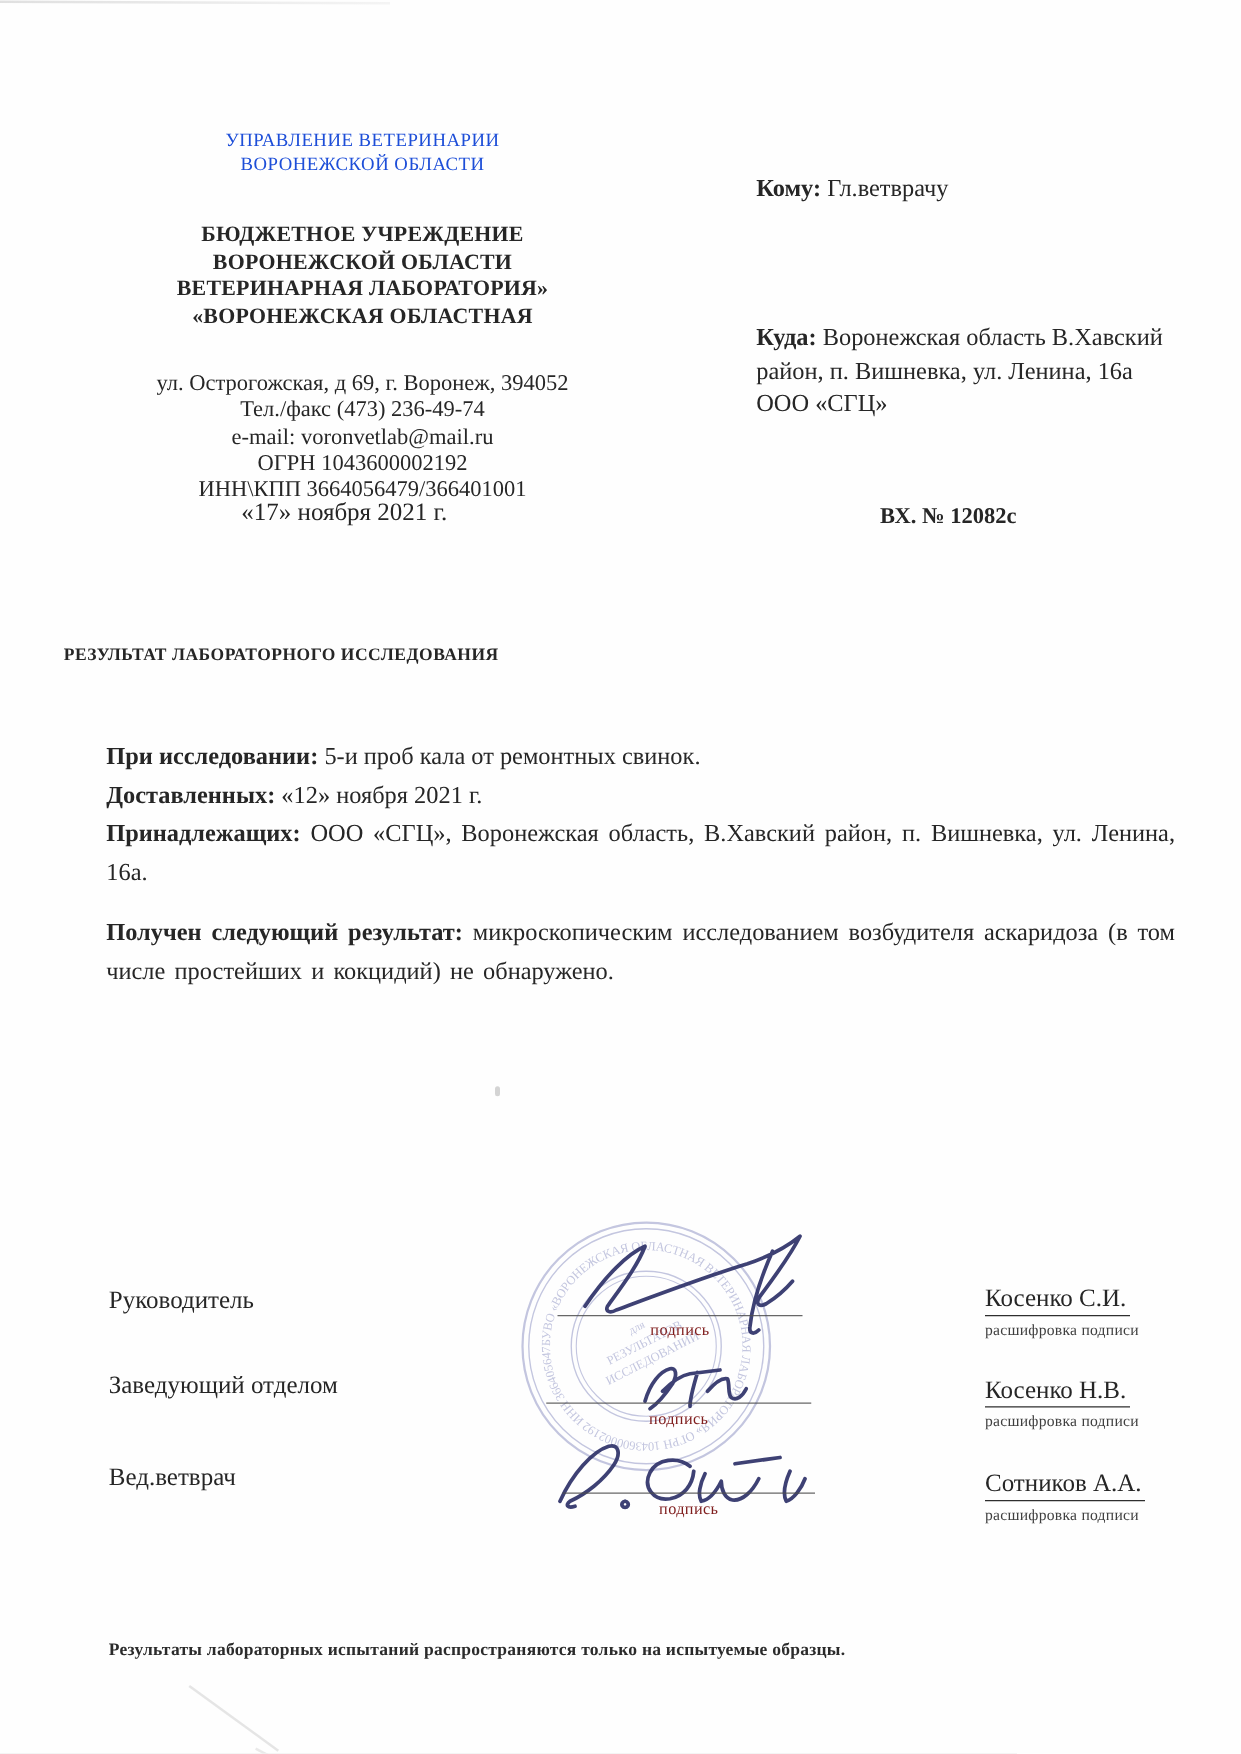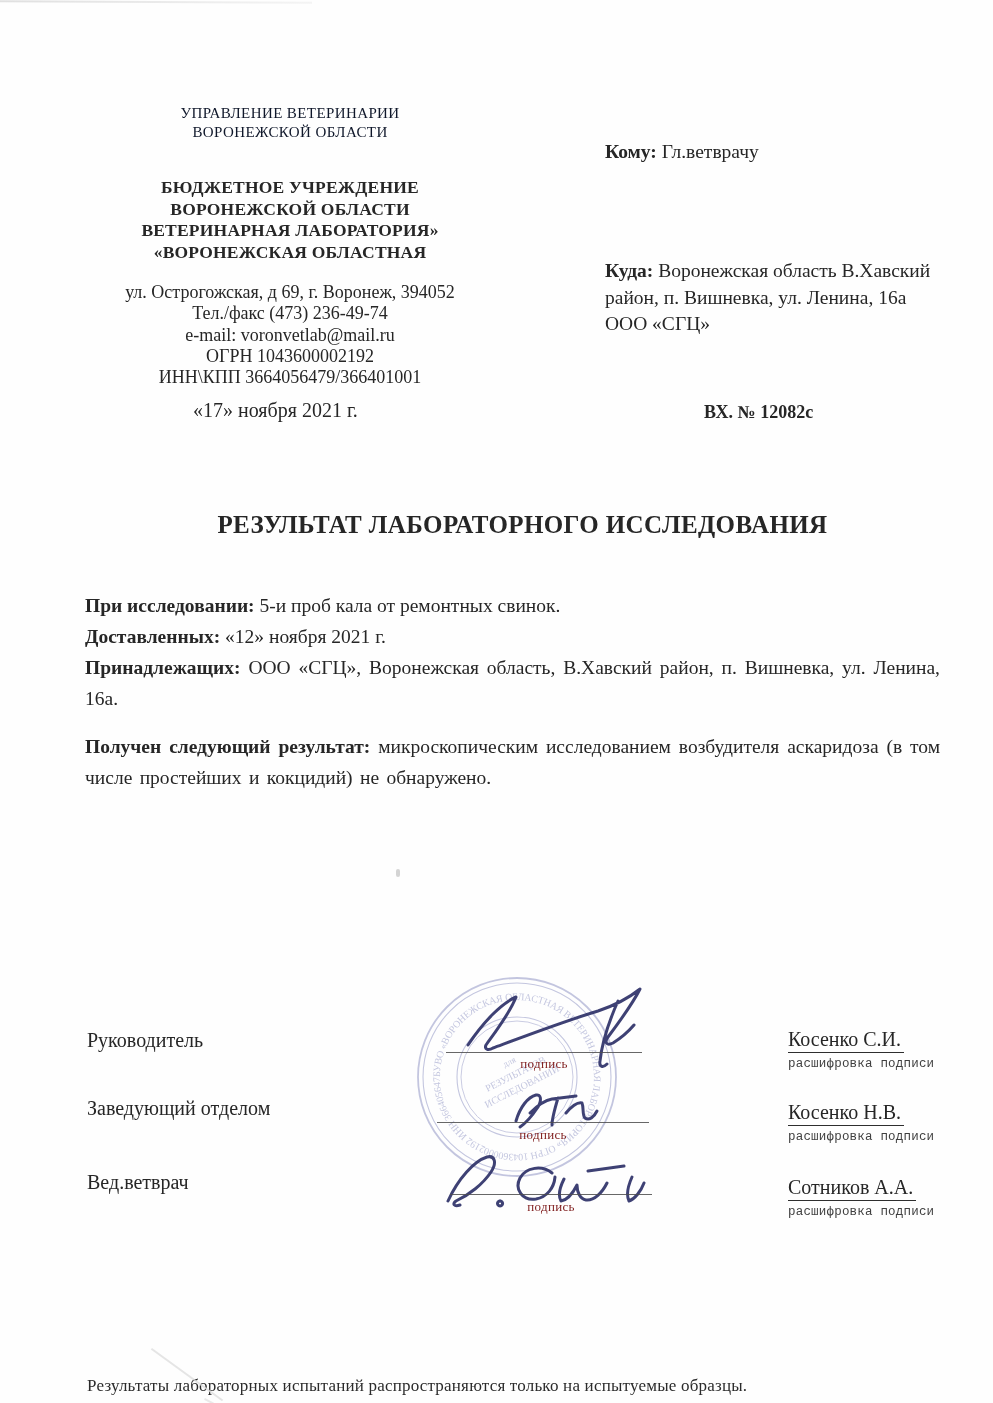"УПРАВЛЕНИЕ ВЕТЕРИНАРИИ" .authority { color: #0f172a -> #1d4ed8 }
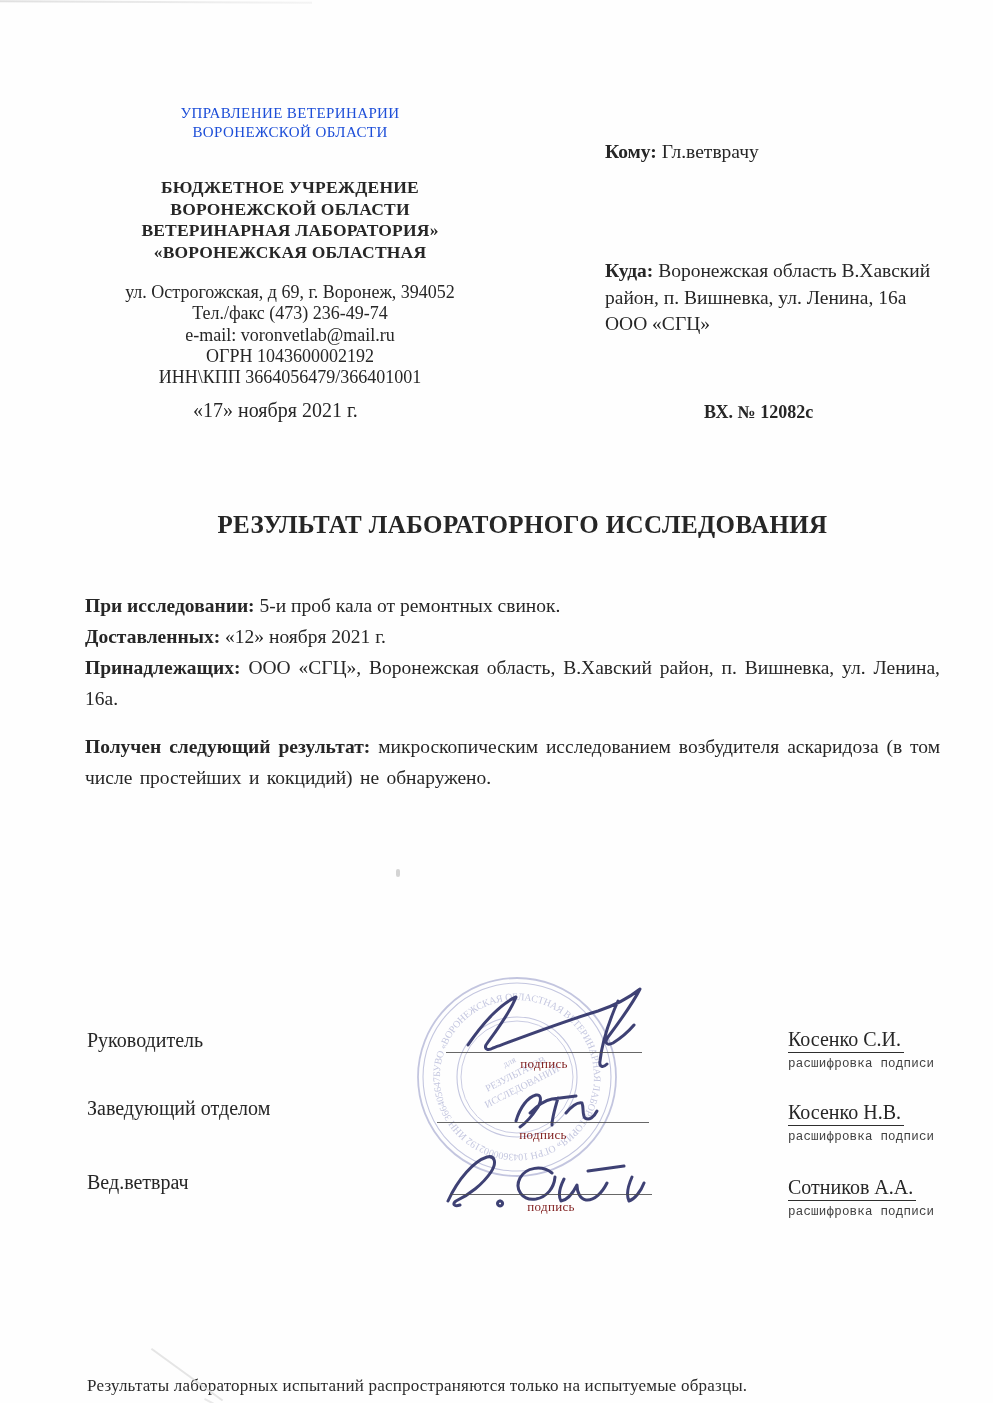"ул. Острогожская, д 69, г." .contacts { margin-top: 19px -> 33px }
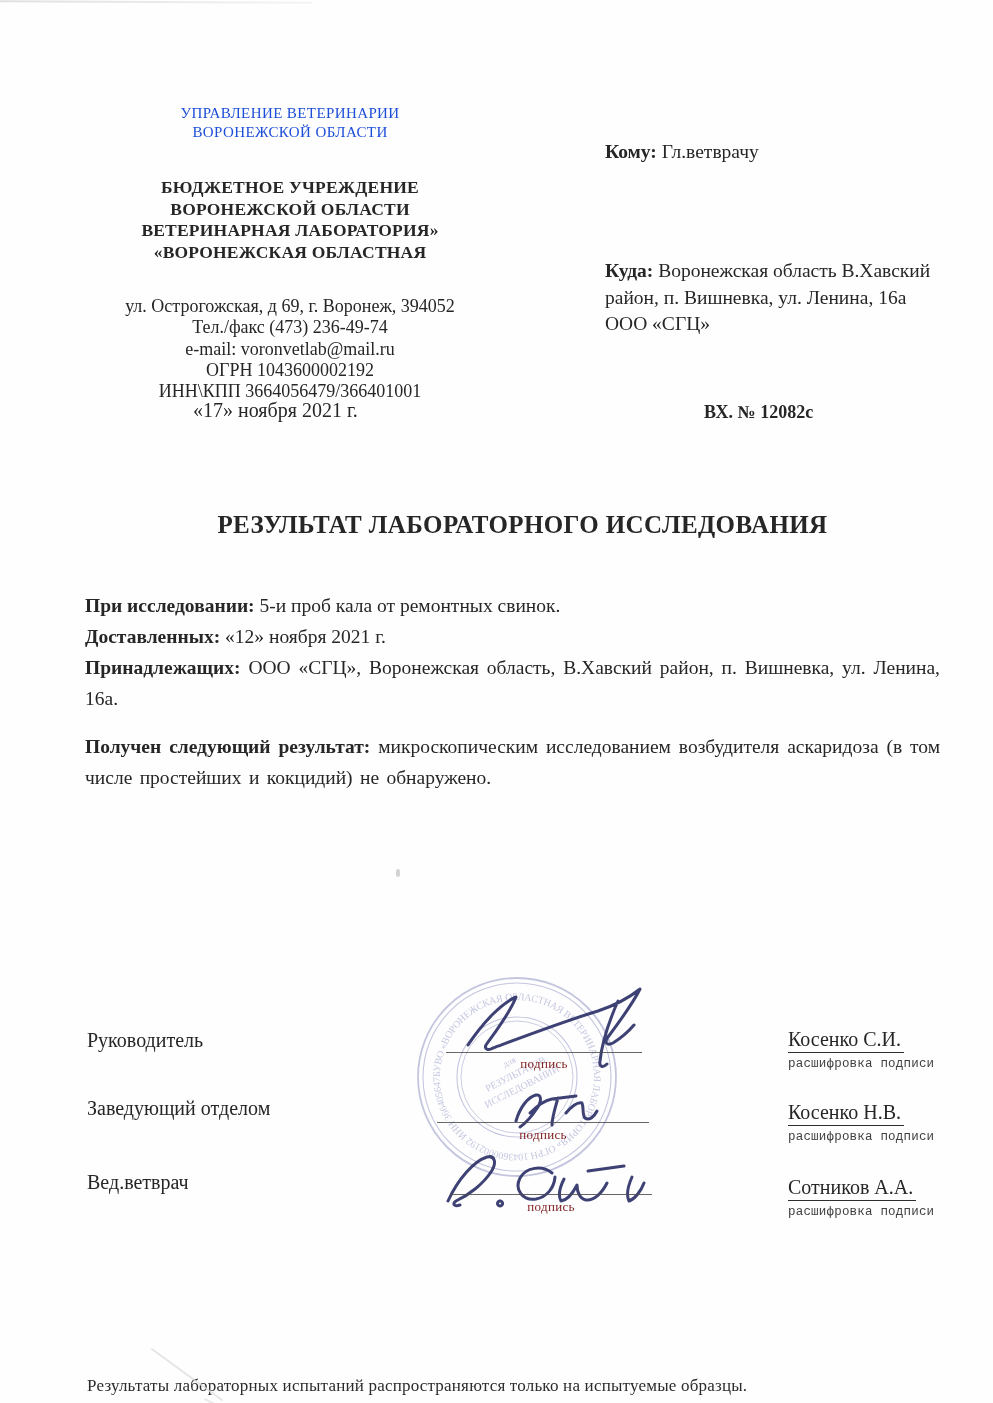"РЕЗУЛЬТАТ ЛАБОРАТОРНОГО ИССЛЕДОВАНИЯ" .doc-title { font-size: 25px -> 14px; text-align: center -> left }
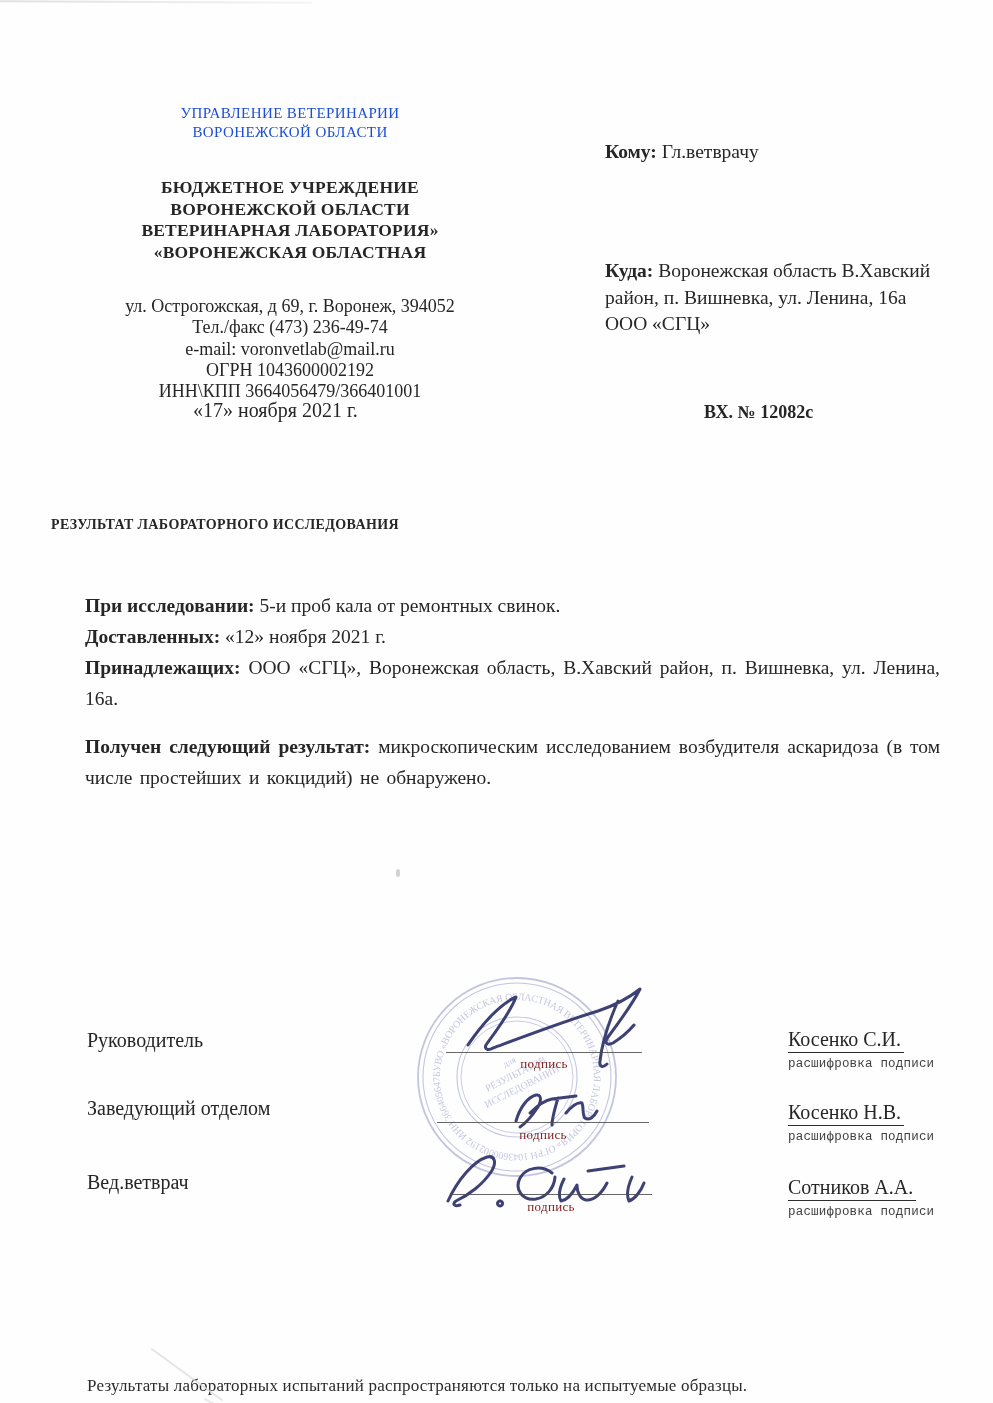"расшифровка подписи" .sig-transcript { font-family: Liberation Mono, monospace -> none }
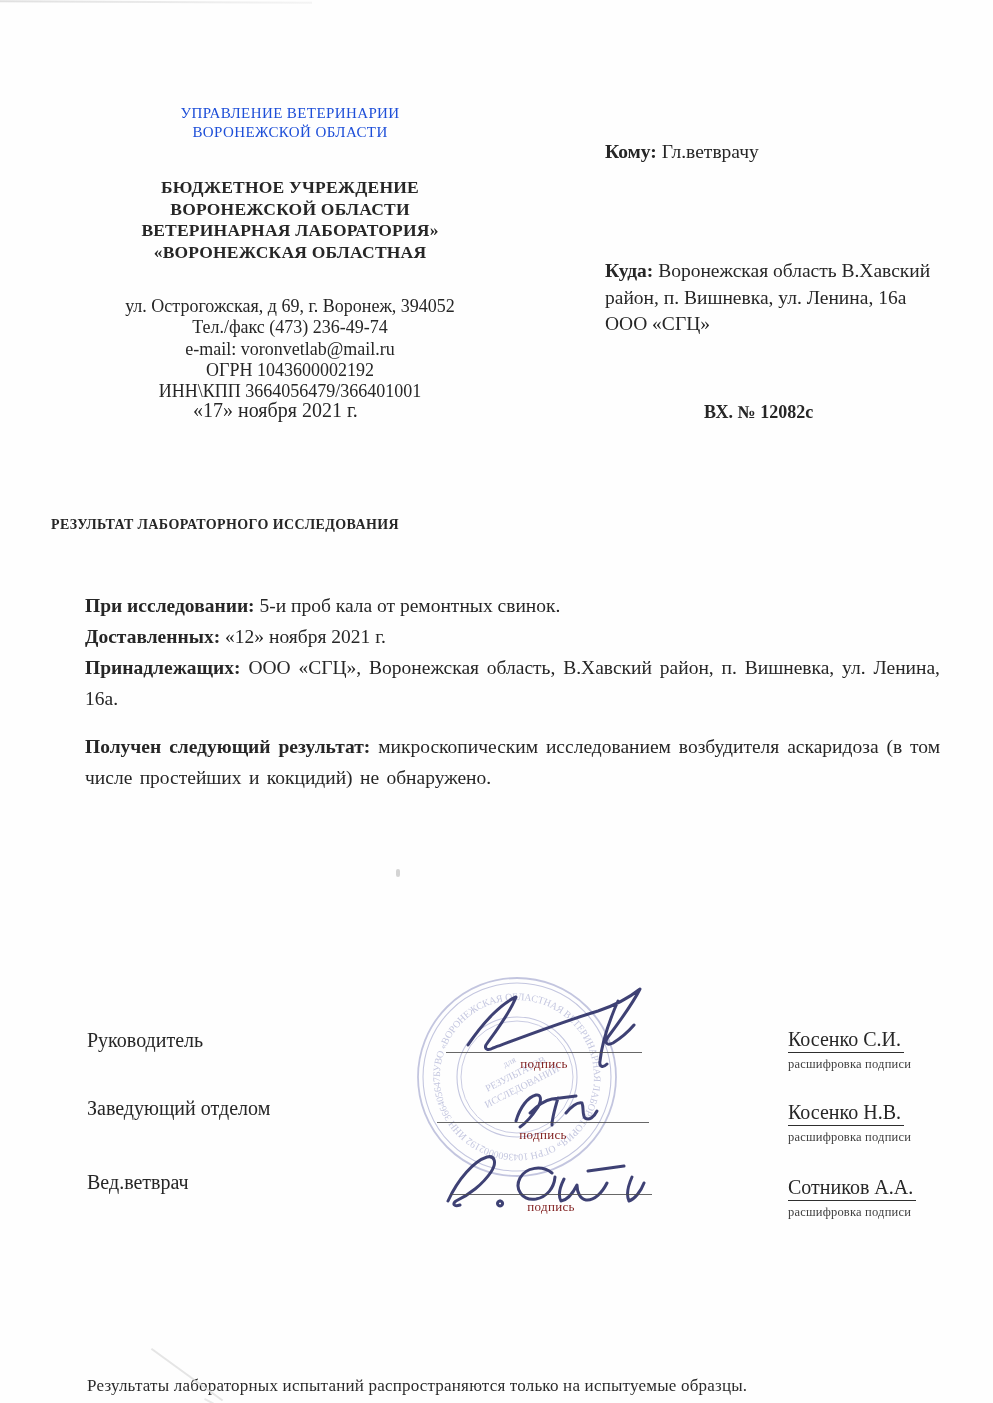"Результаты лабораторных испытаний" .footer-note { font-size: 17px -> 14px; font-weight: none -> bold; top: 1376px -> 1313px }
